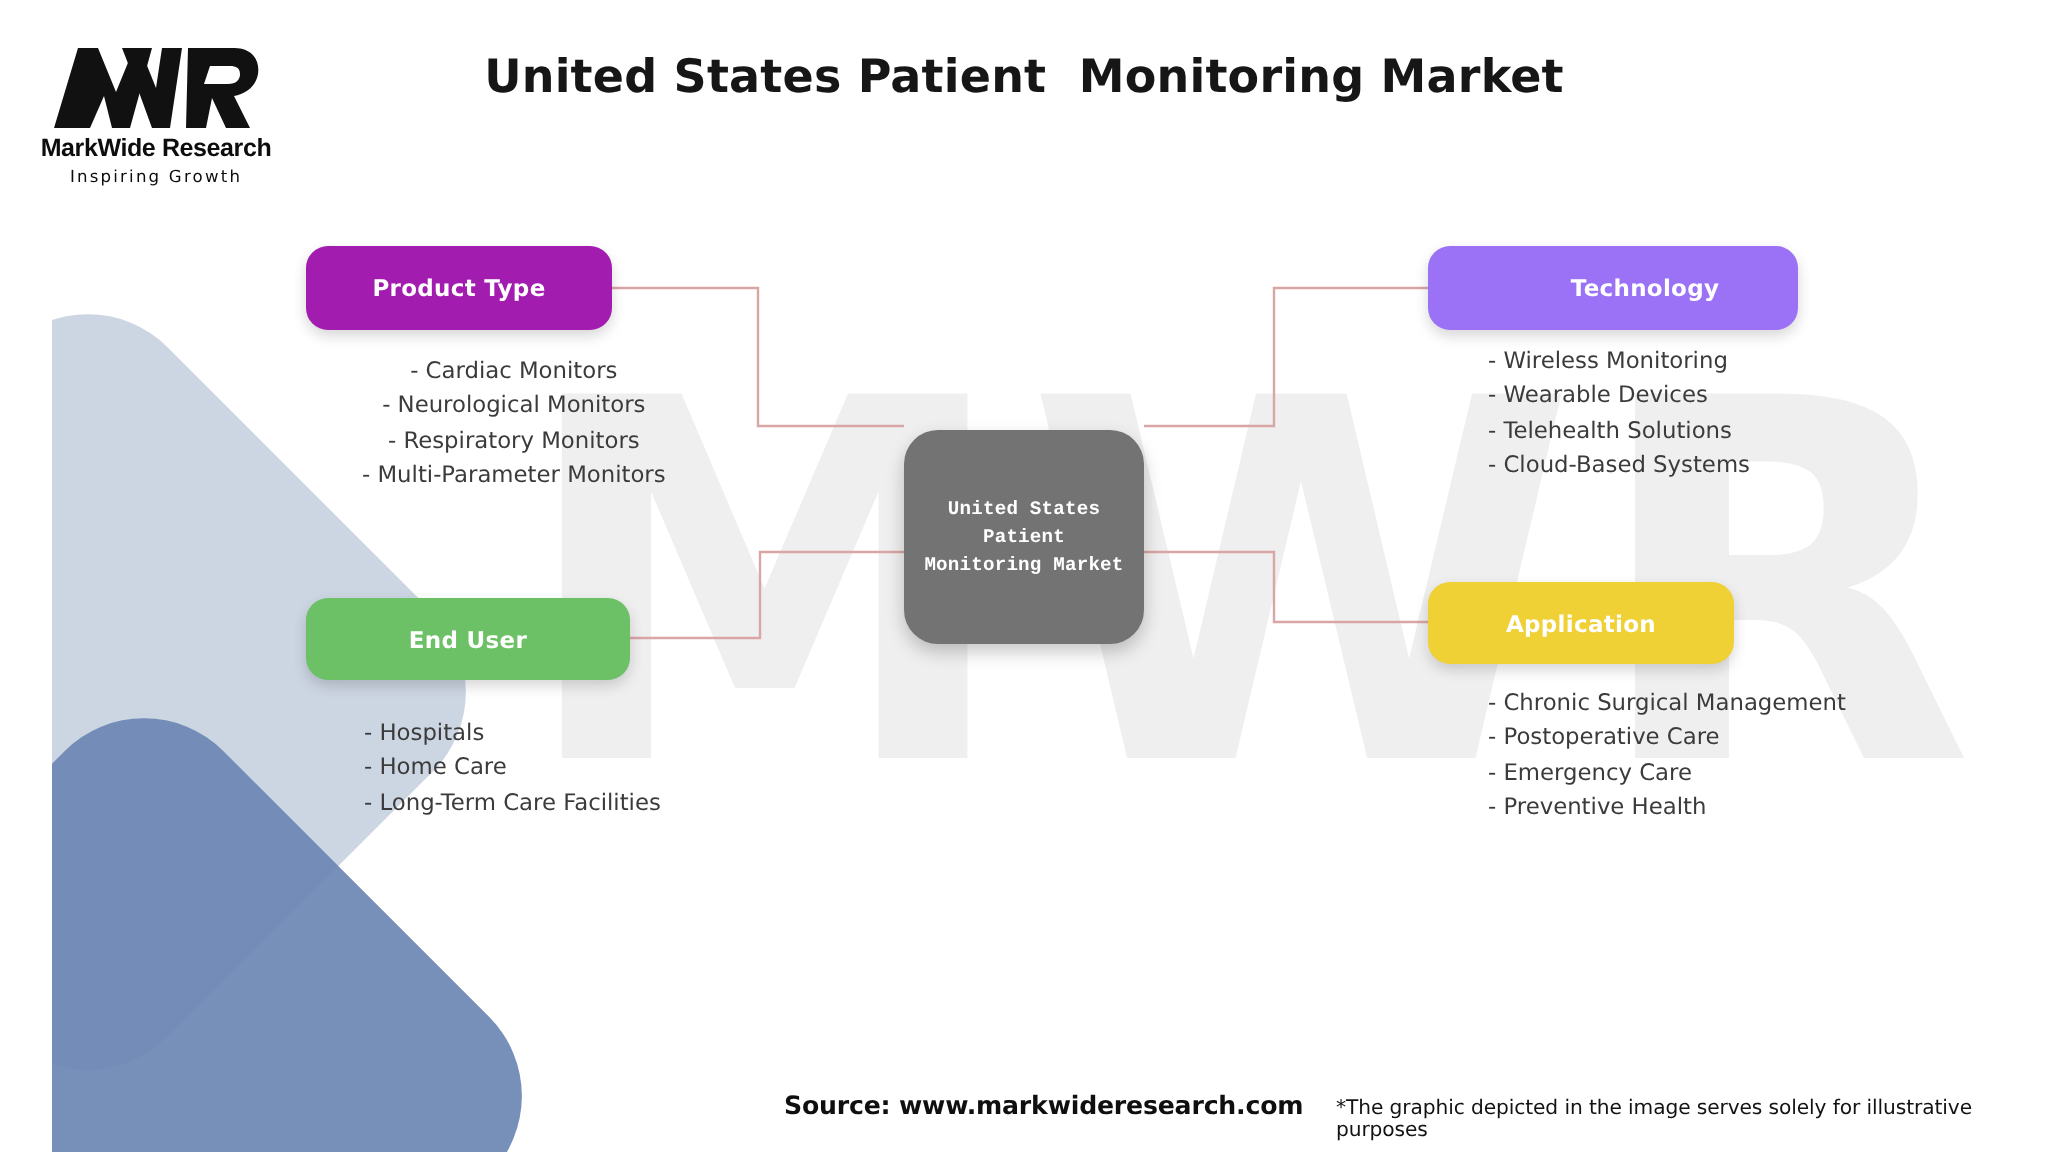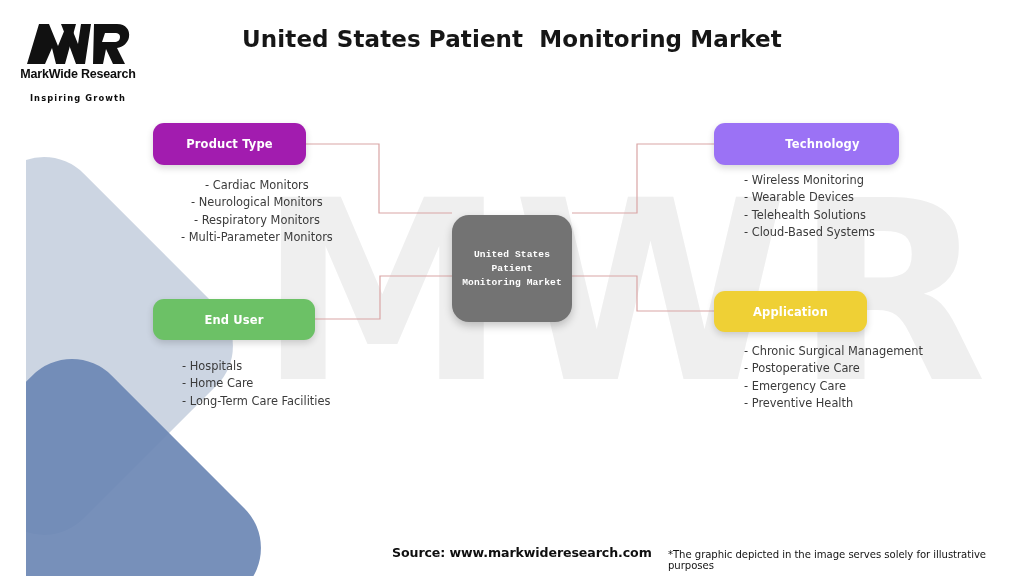"Inspiring Growth" .logo-tag { font-weight: 700 -> 400; margin-top: 12px -> 2px }
